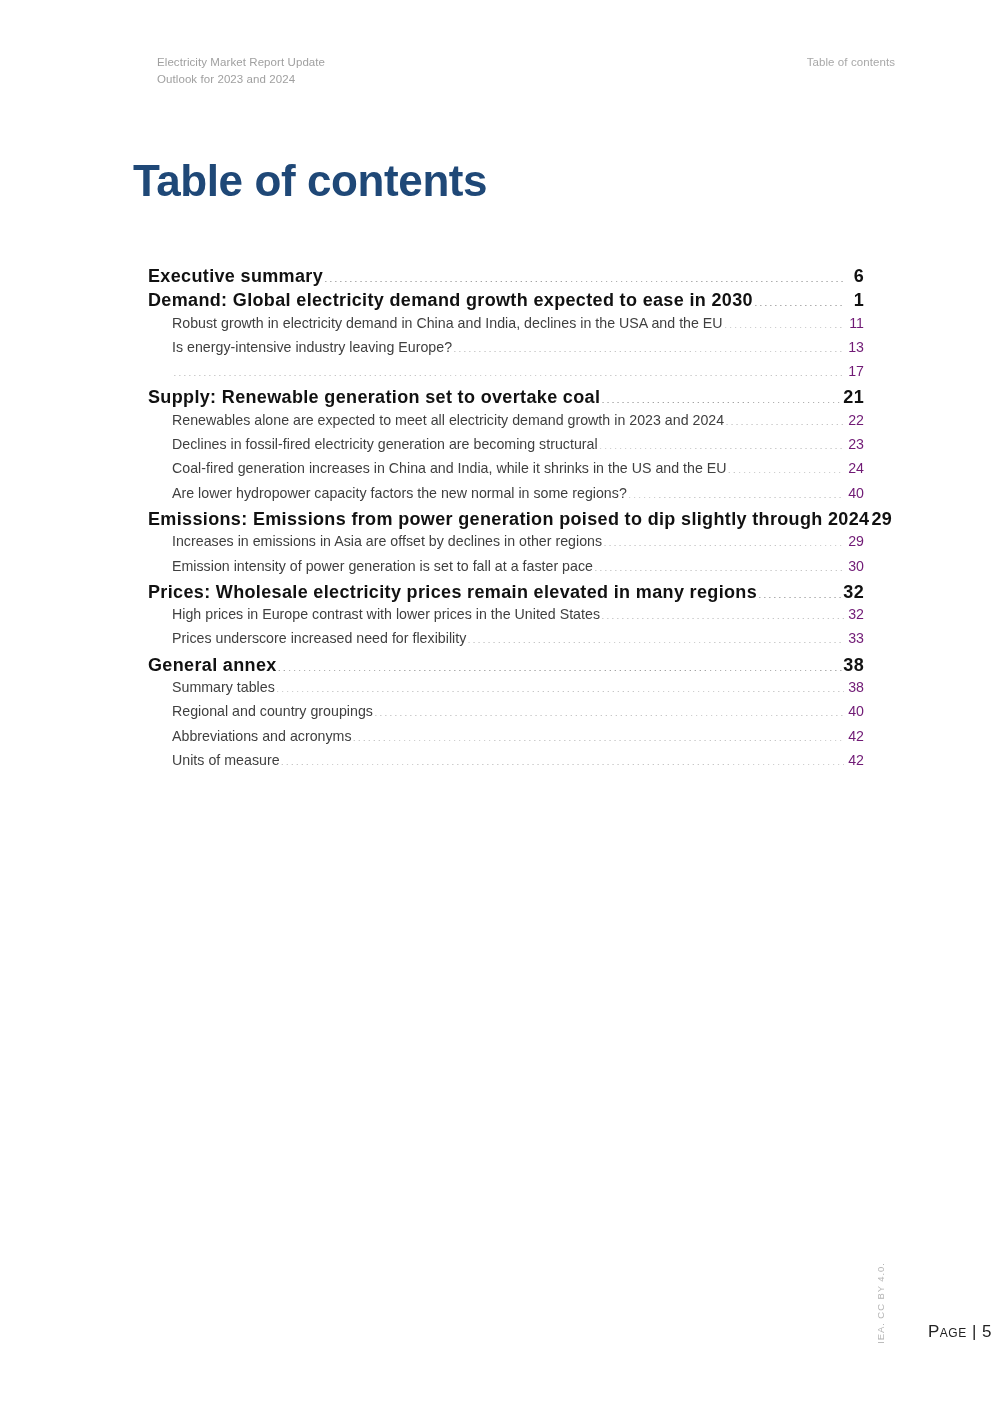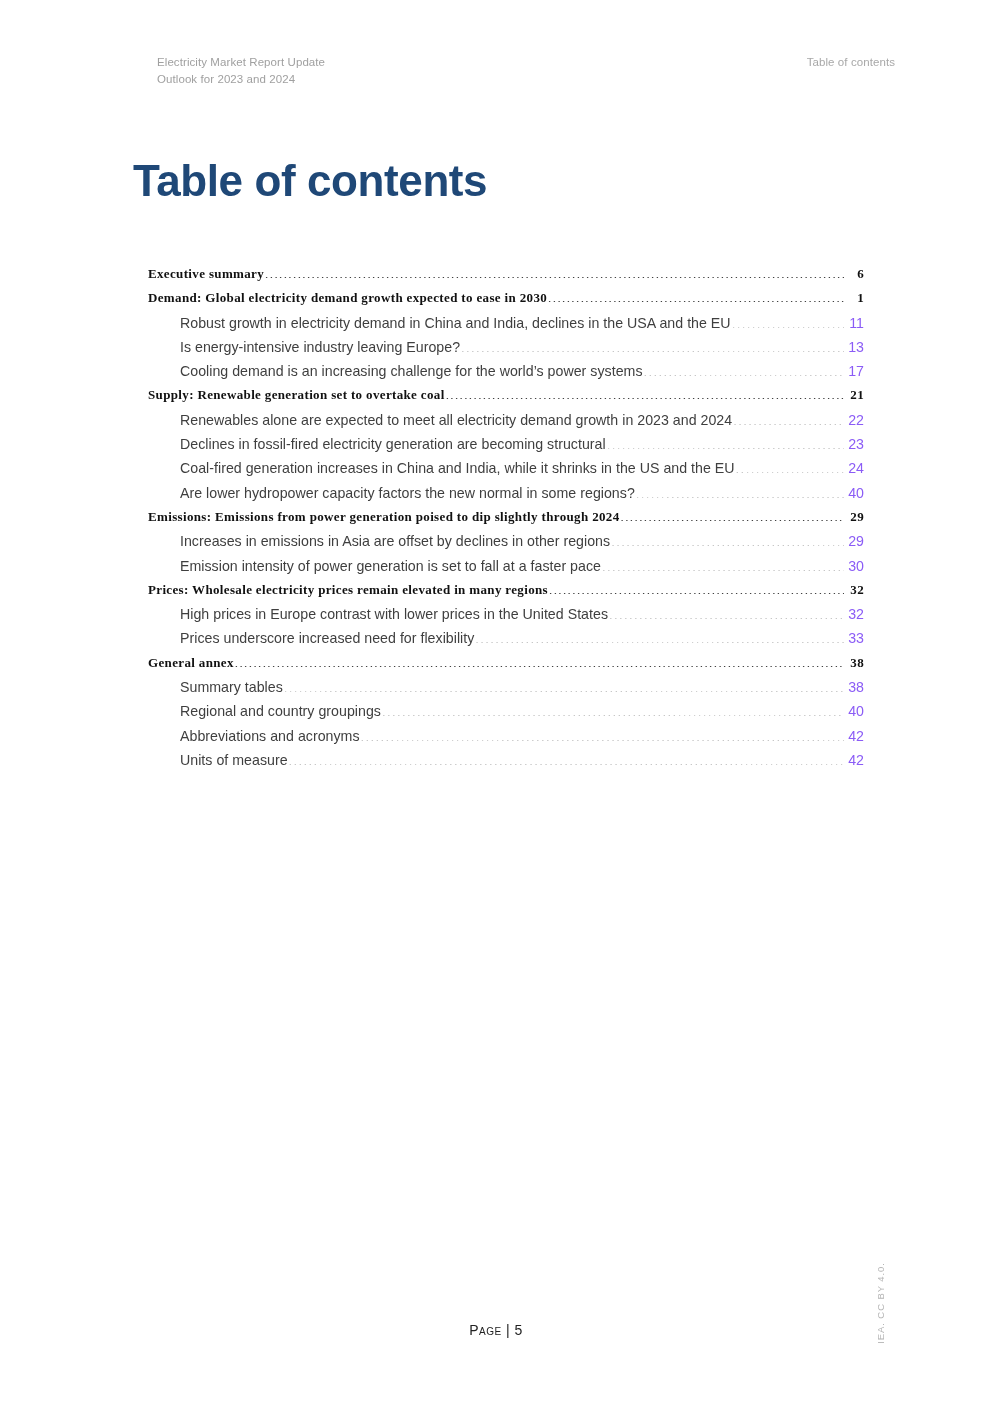"Executive summary" .lvl1 { font-family: Liberation Serif, serif -> none; font-size: 13px -> 18px }
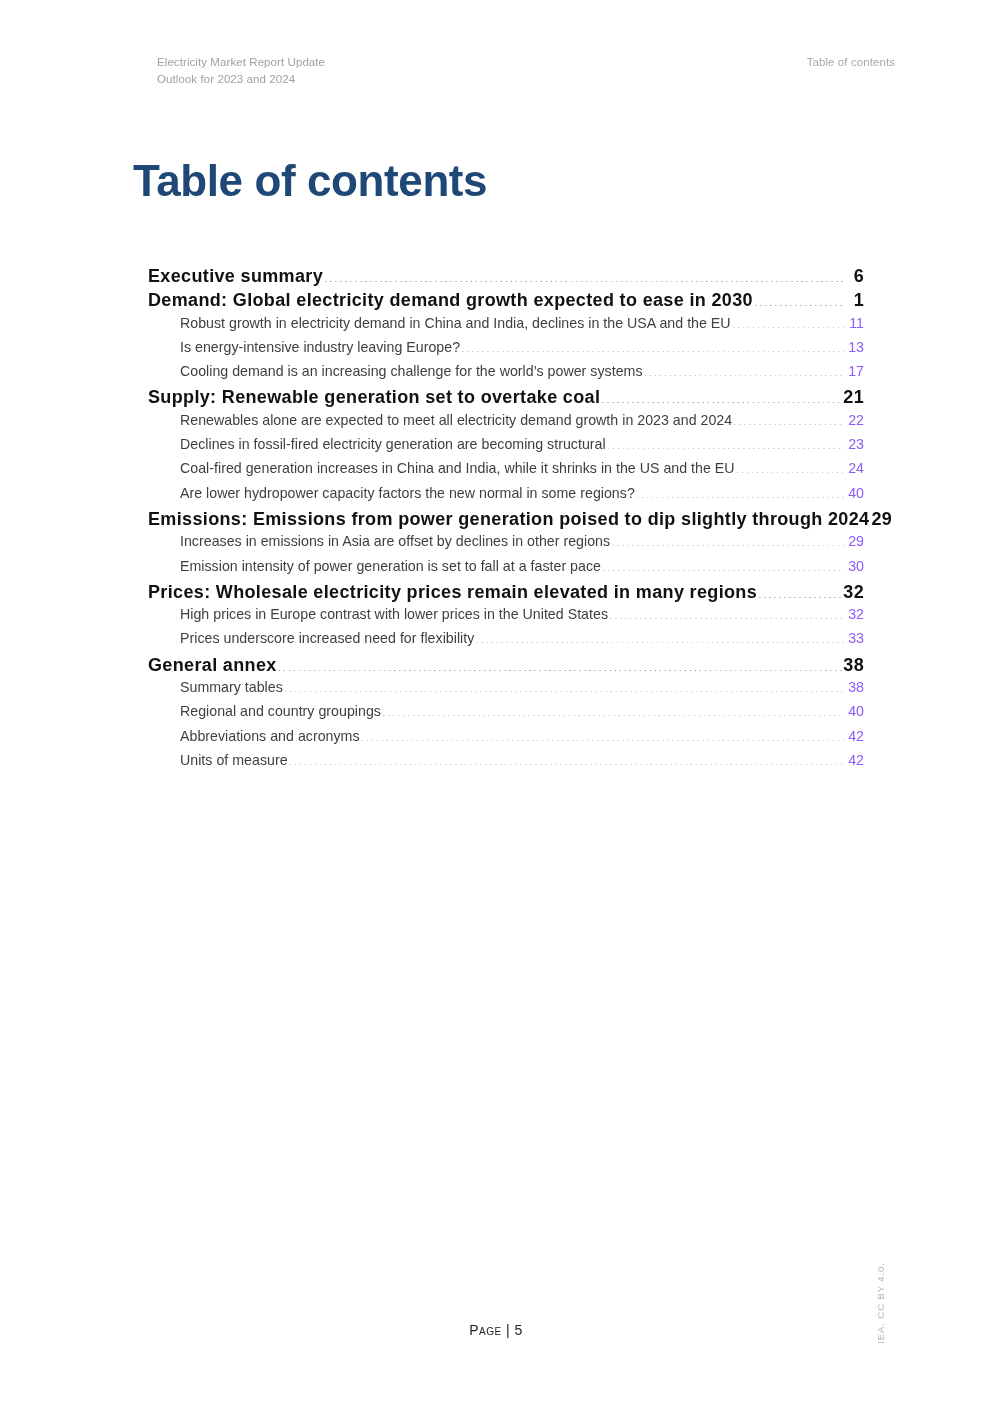"Robust growth in electricity demand" .lvl2 { margin-left: 32px -> 24px }
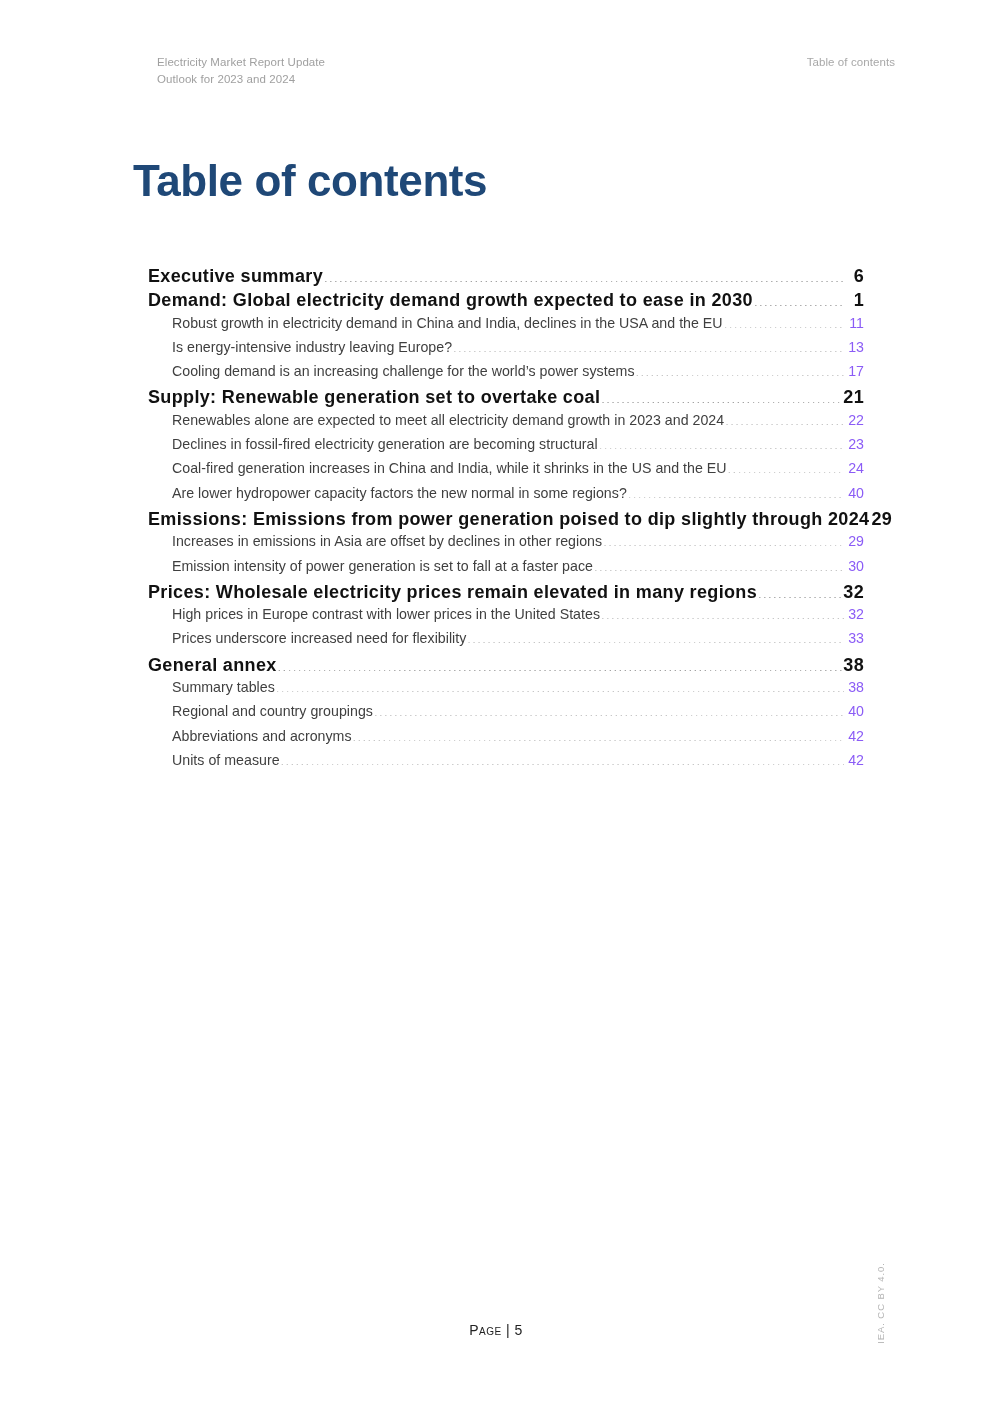"11" .lvl2 .toc-page { color: #8b5cf6 -> #701a75 }
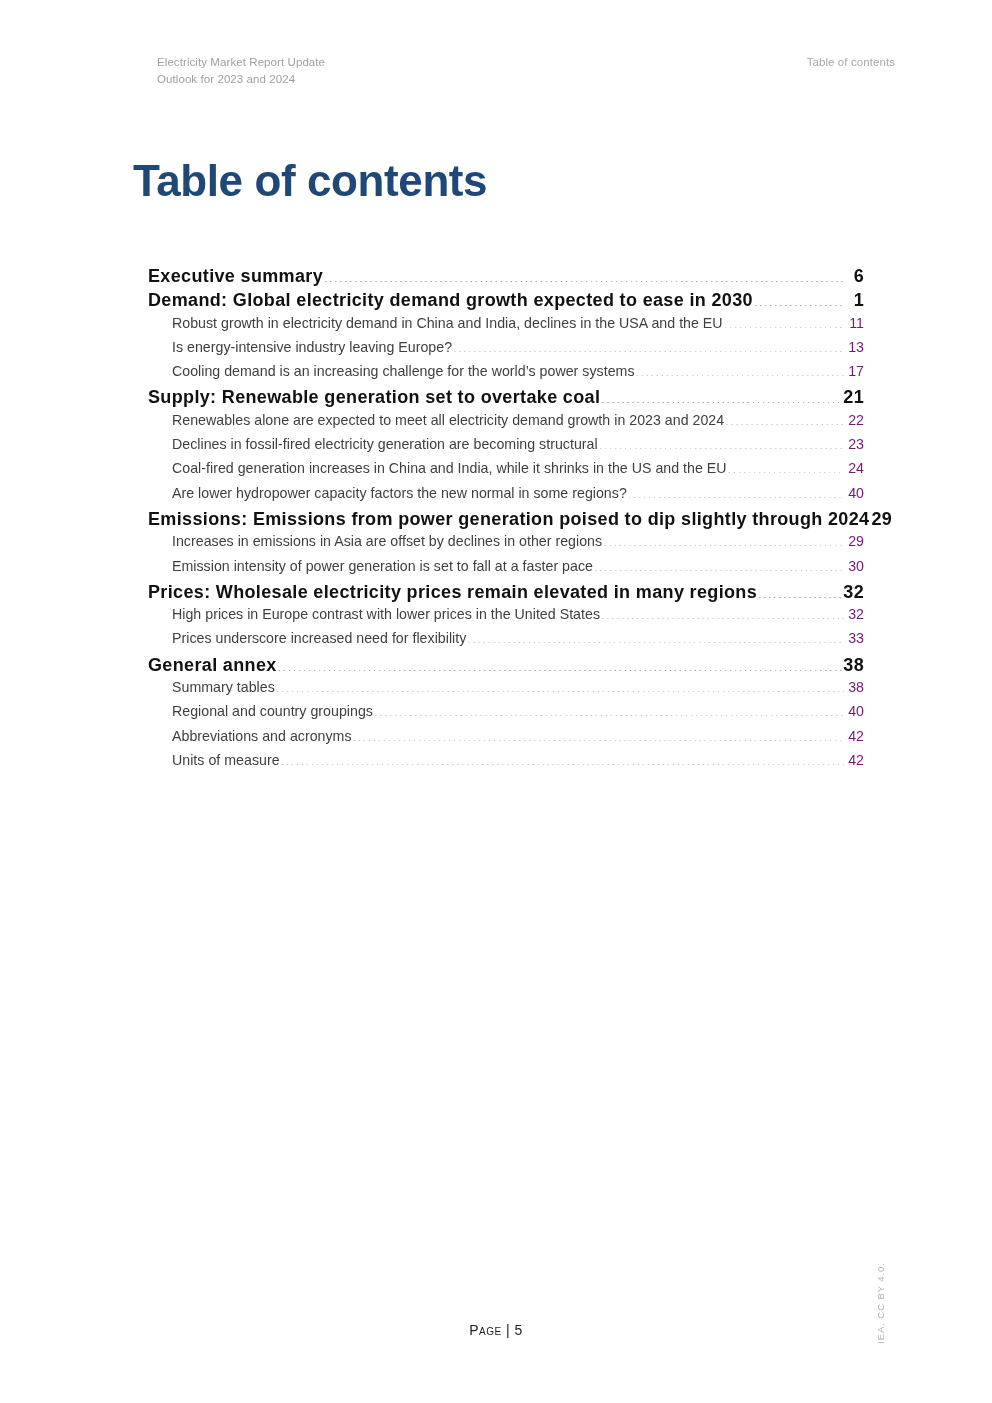"Cooling demand is an increasing" span.toc-label { html: <span>Cooling demand is an increasing challenge for the world’s power systems</span> -> none }
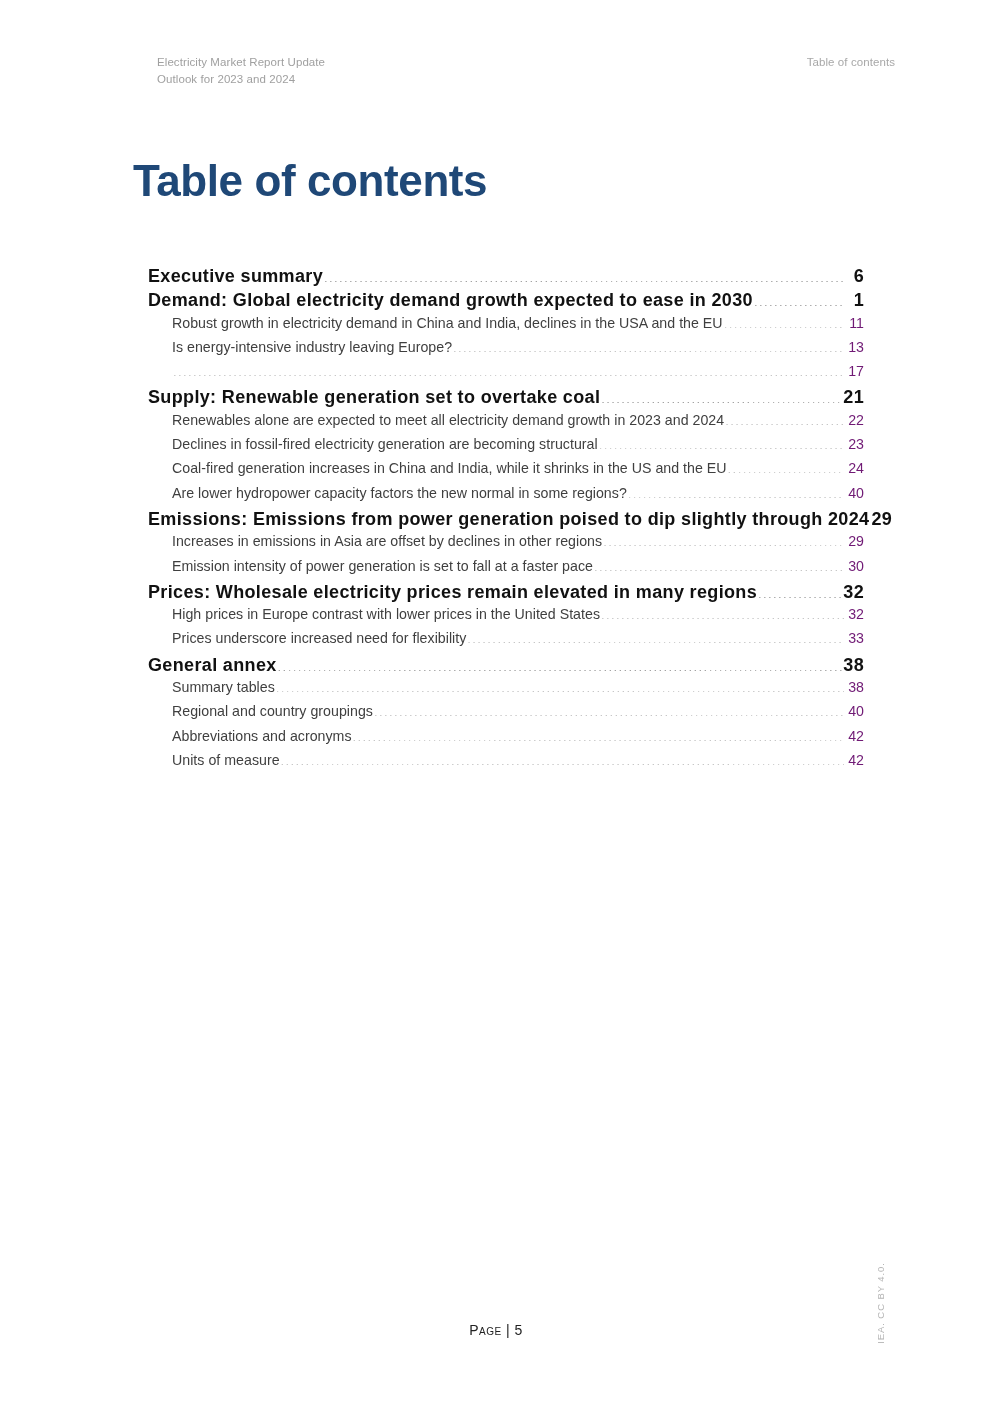"Page | 5" .footer-page { font-size: 14px -> 17px; text-align: center -> right }
